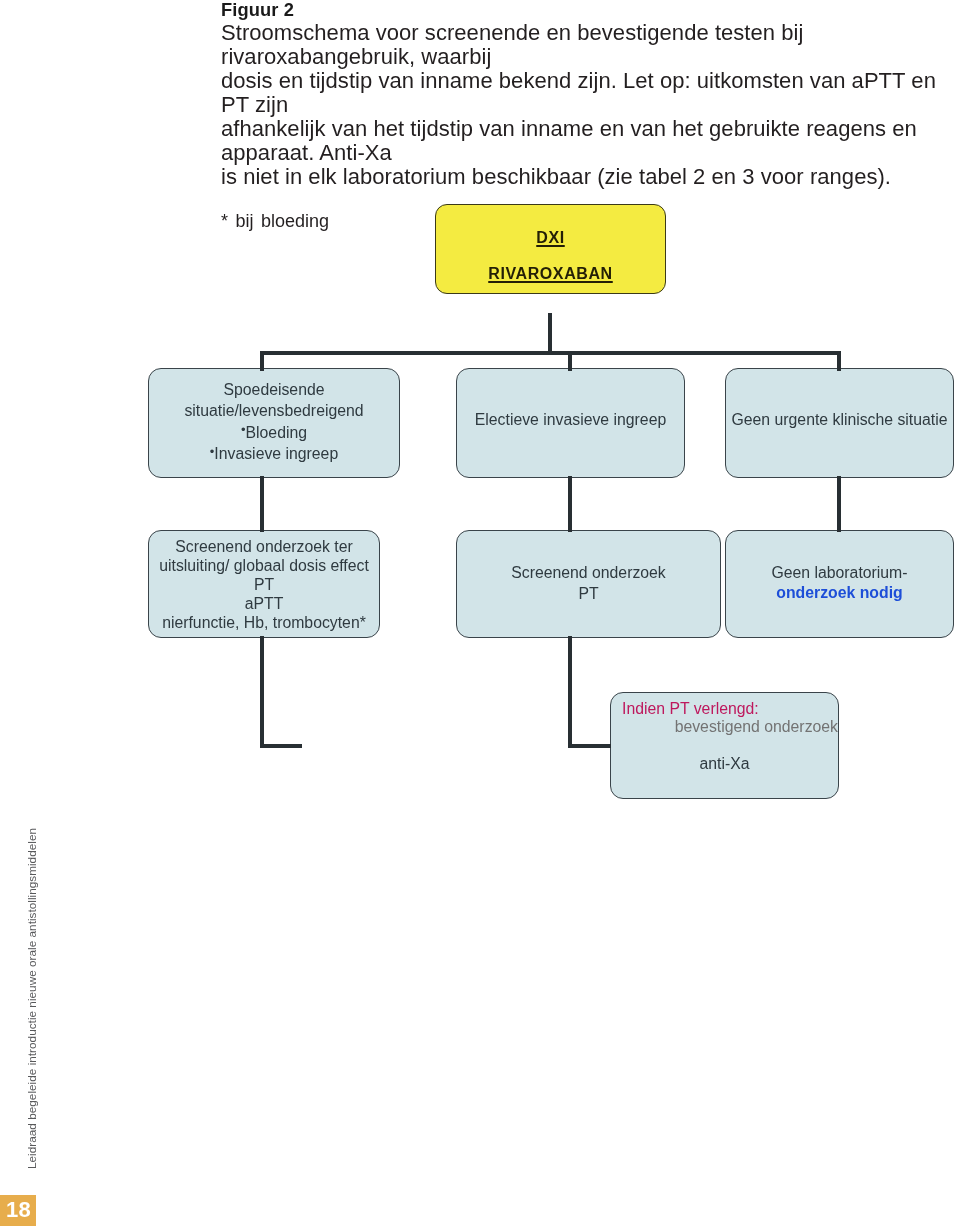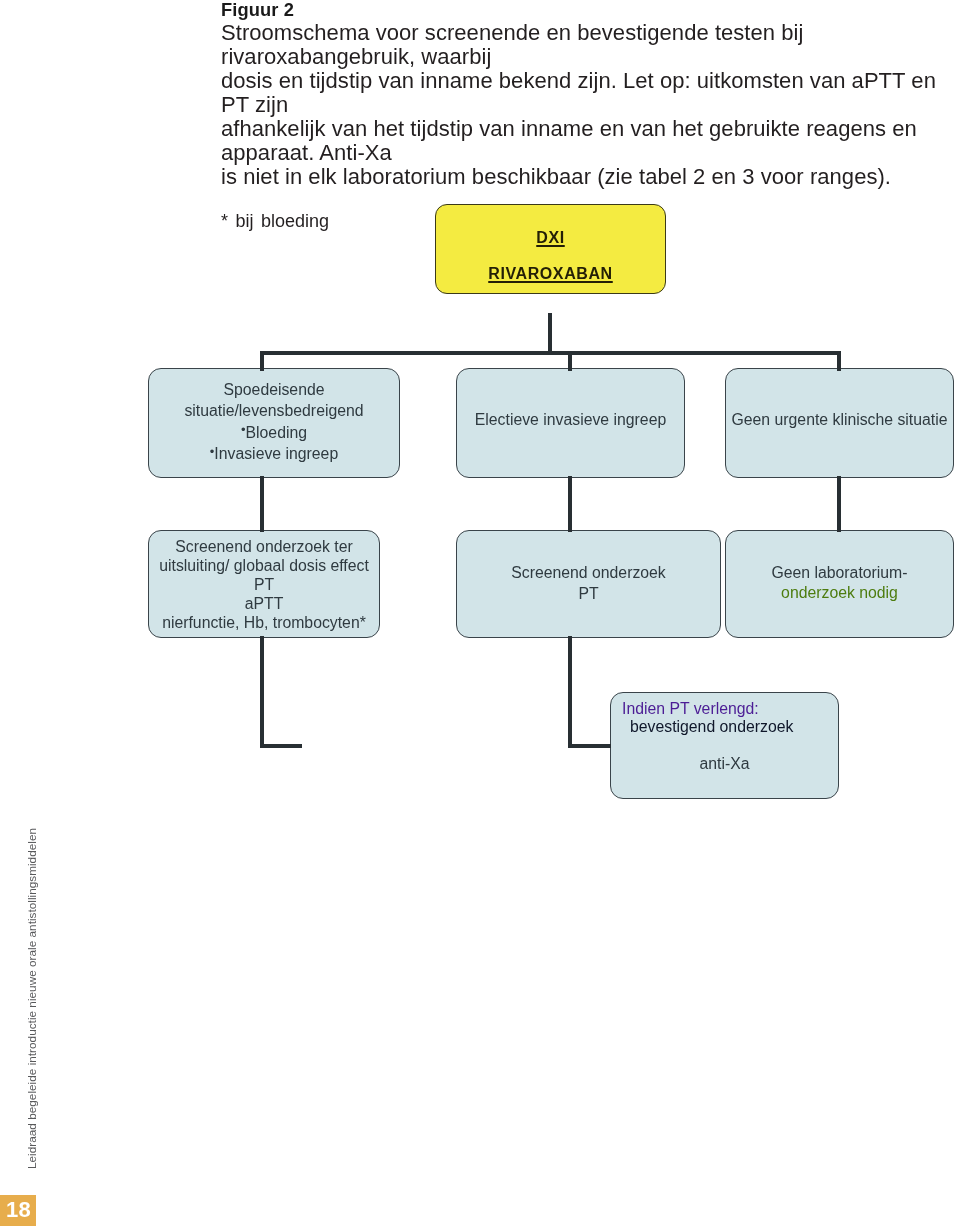"onderzoek nodig" div.nline { color: #4d7c0f -> #1d4ed8; font-weight: none -> bold }
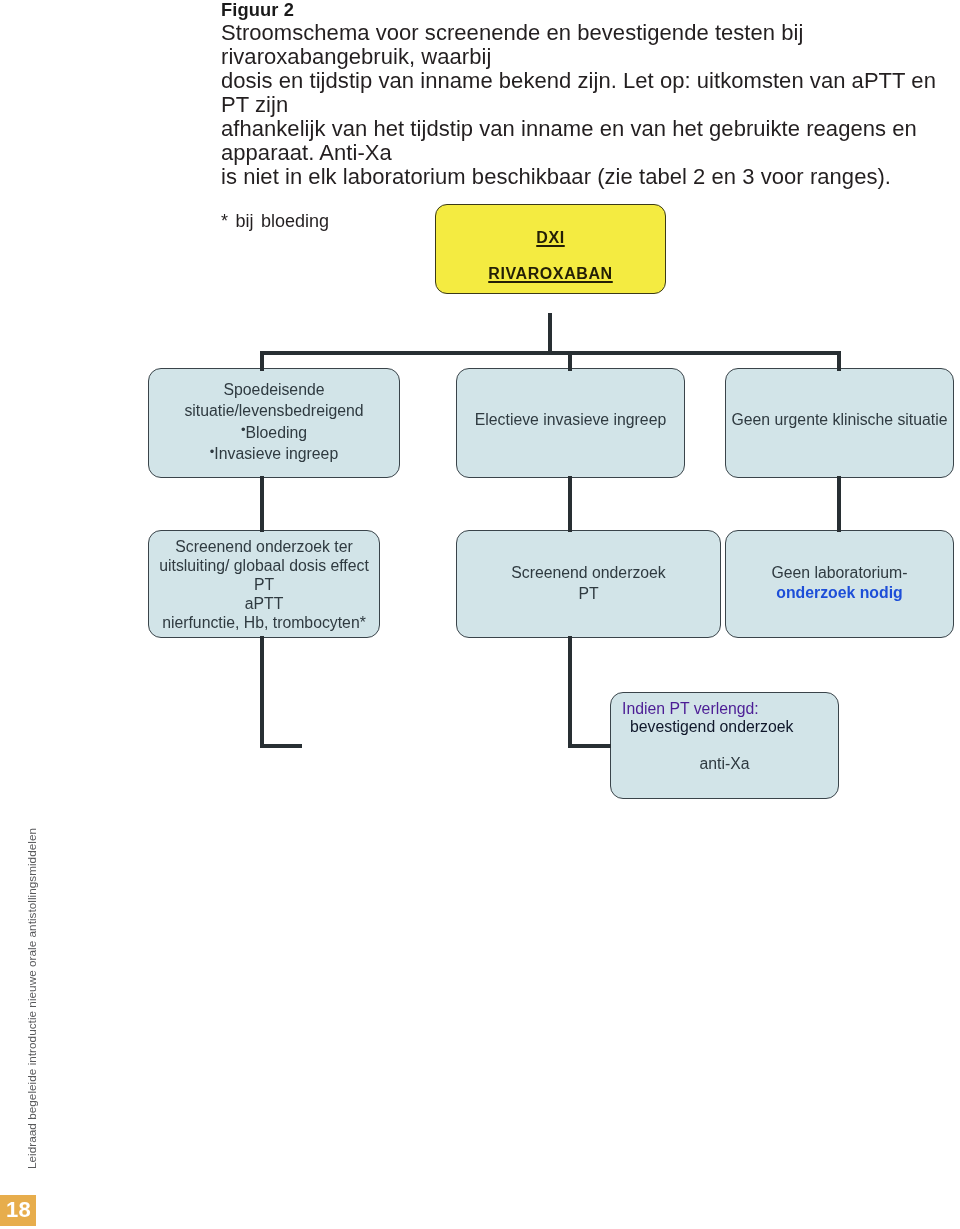"Indien PT verlengd:" div.nline { color: #4c1d95 -> #be185d }
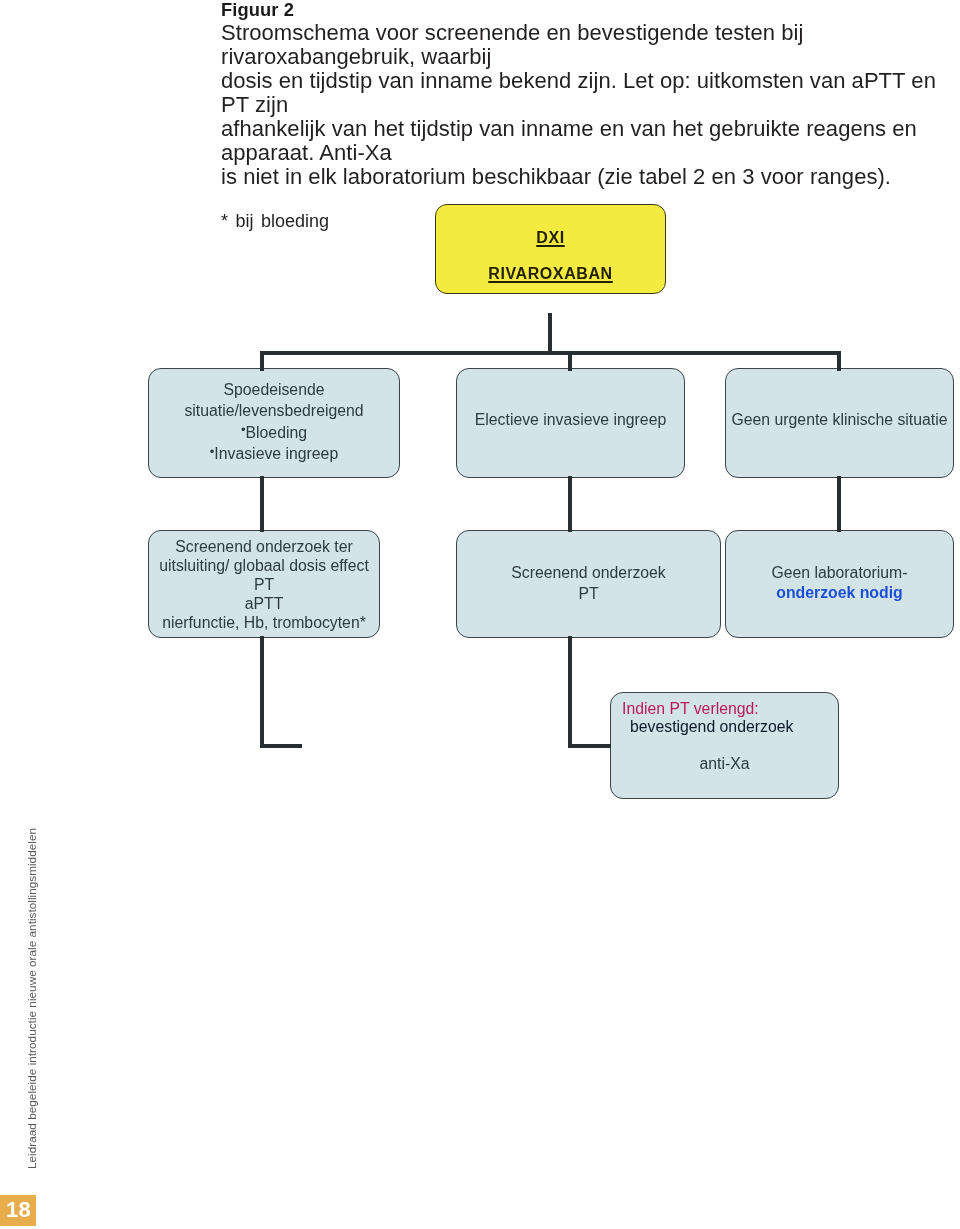"bevestigend onderzoek" div.nline { color: #0f172a -> #737373; margin-left: 8px -> none; text-align: left -> right }
